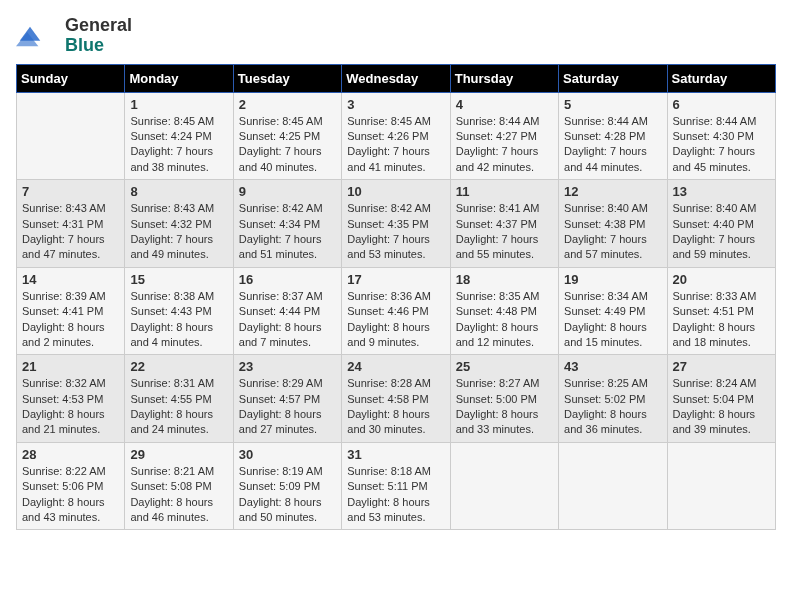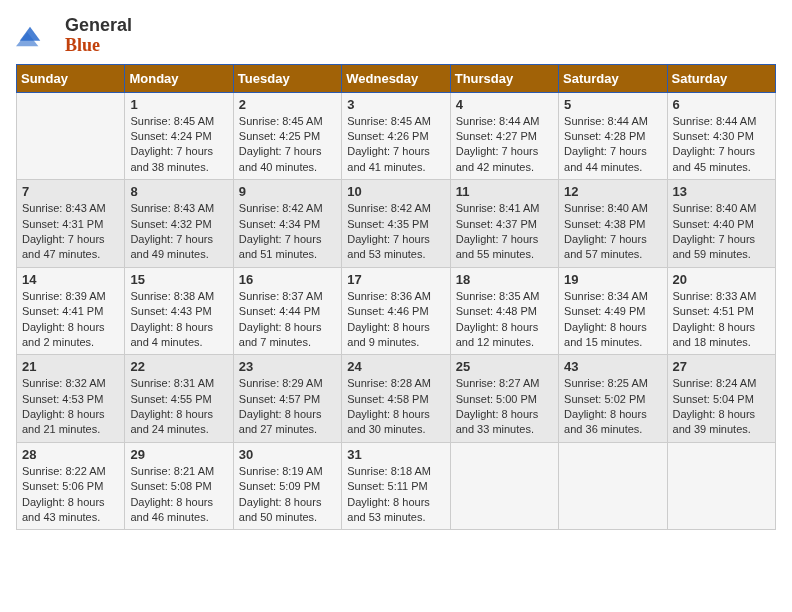"Blue" .logo-text .blue { color: #c2410c -> #0f766e; font-family: Liberation Serif, serif -> none }
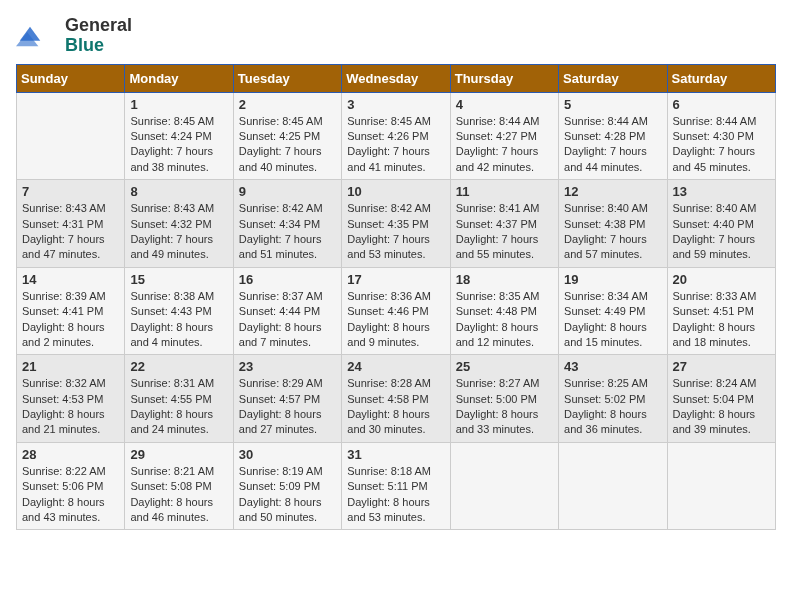"Sunday" thead tr { background-color: #a16207 -> #000000 }
